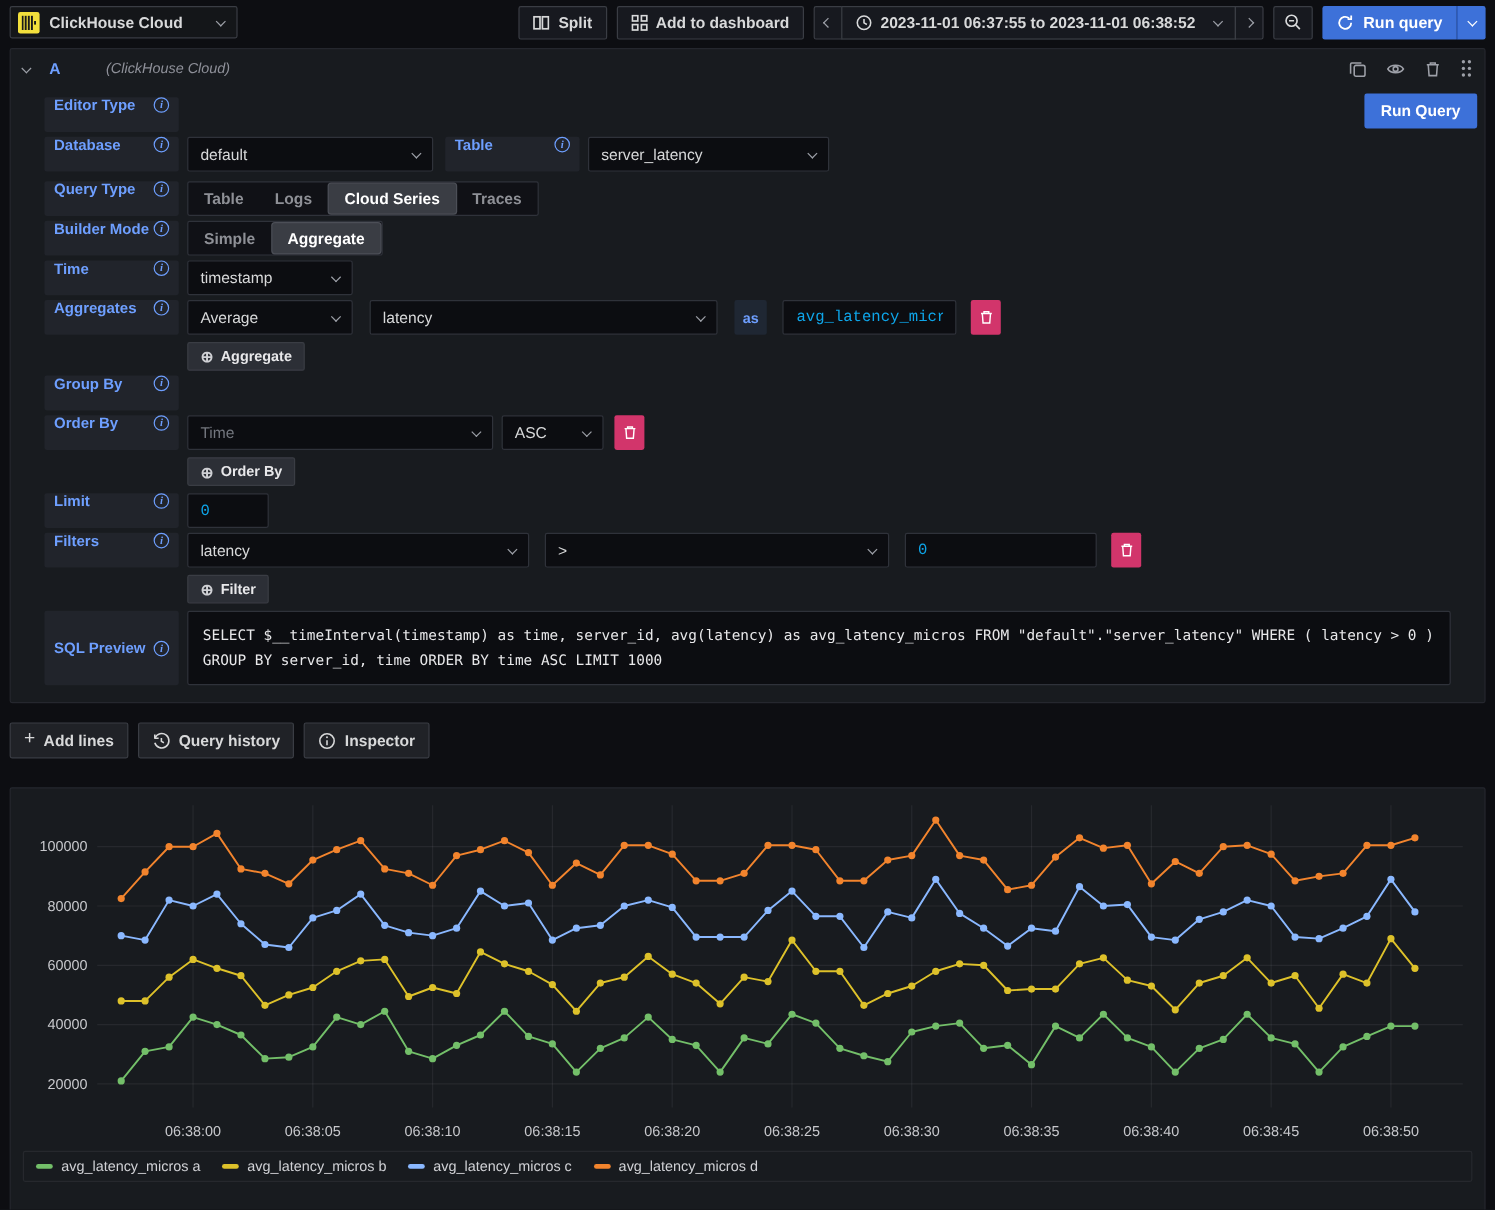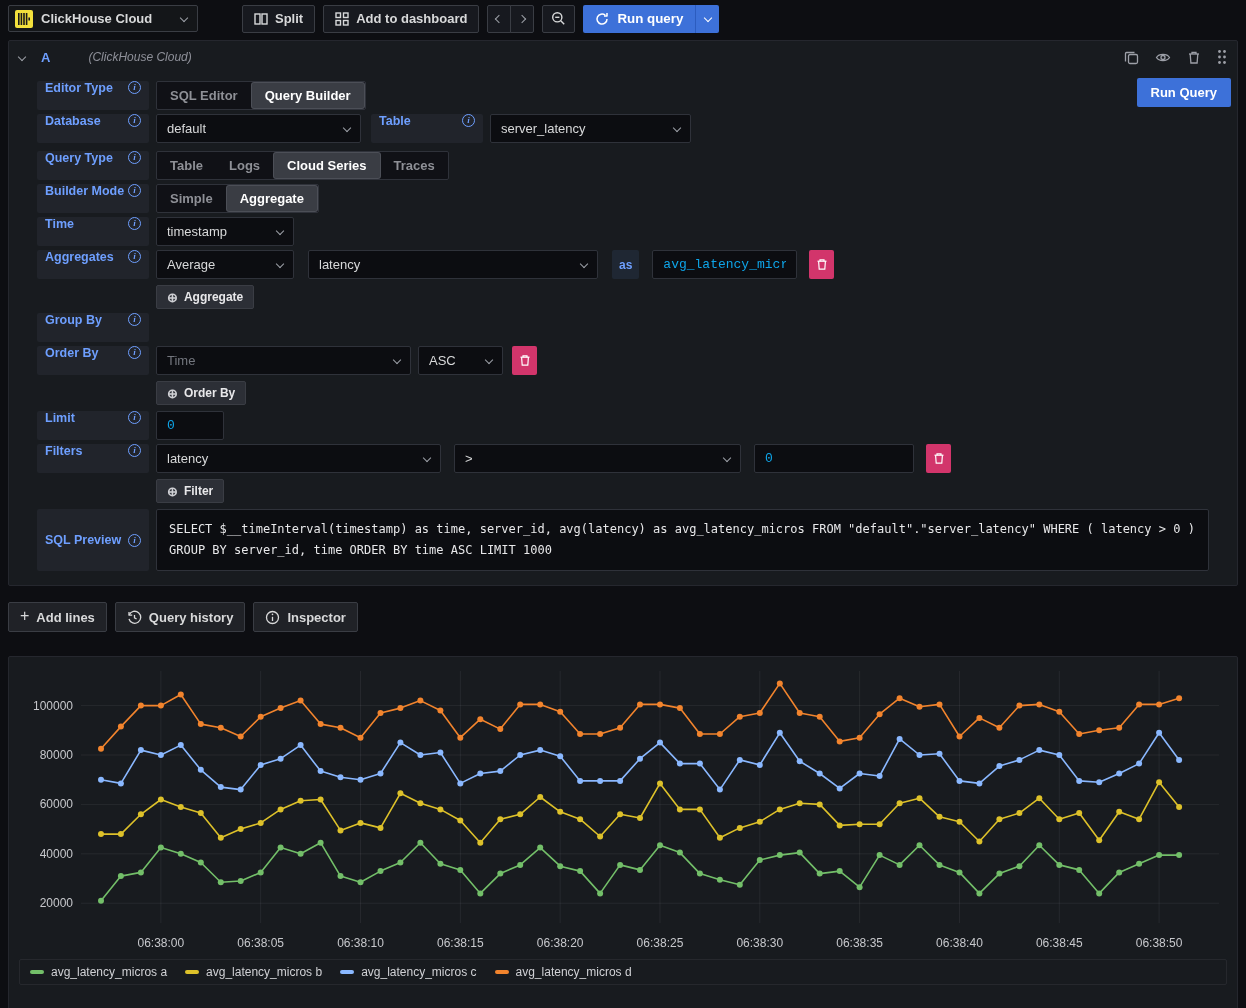"ClickHouse Cloud" .topbar { justify-content: flex-start -> space-between }
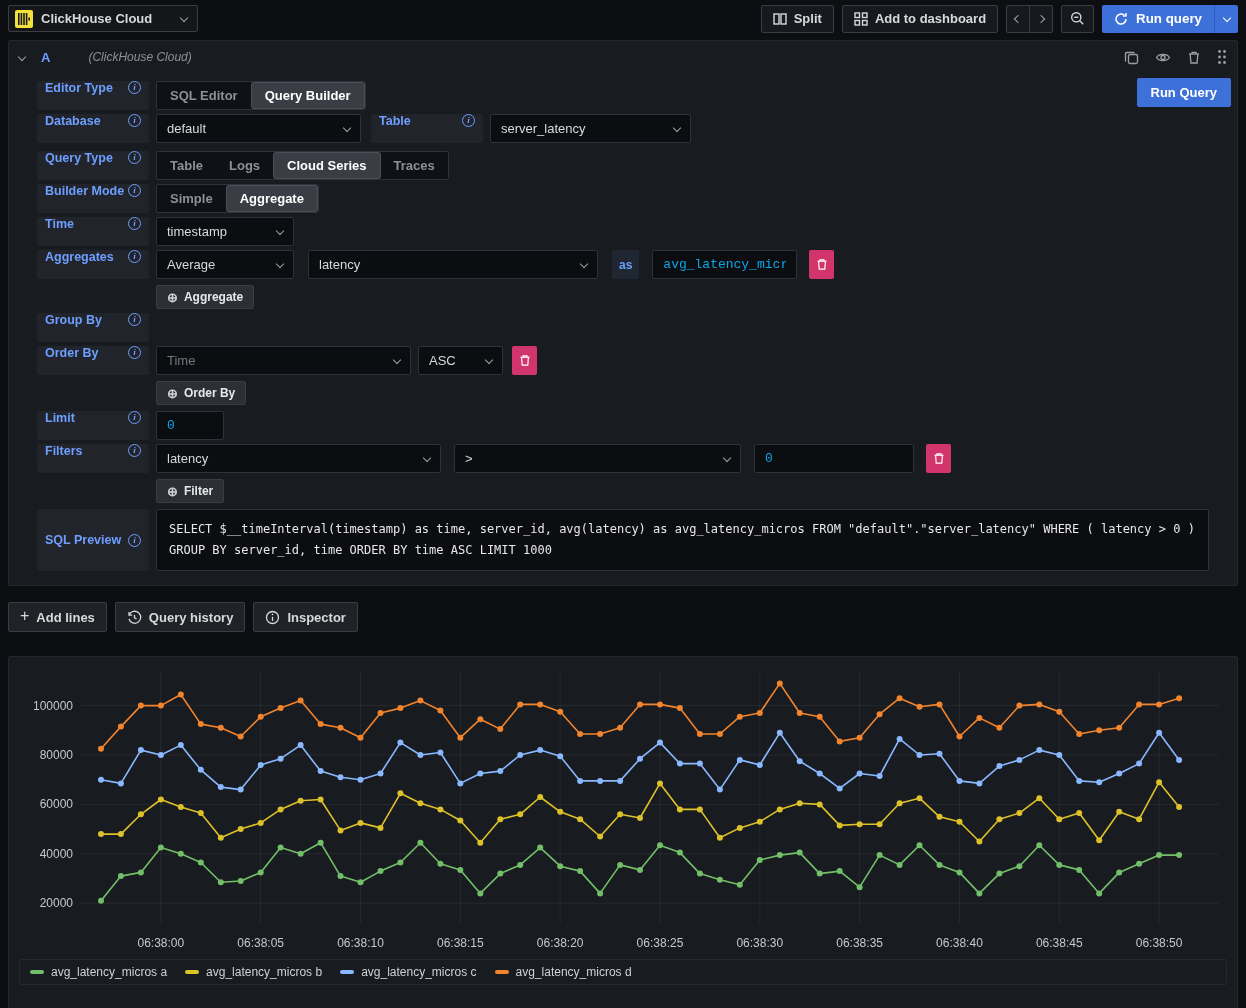"2023-11-01 06:37:55 to 2023-11-01" button.btn { html: none -> <button> <span> <svg> <circle></circle> <path></path> </svg> </span> <span>2023-11-01 06:37:55 to 2023-11-01 06:38:52</span> <span></span> </button> }
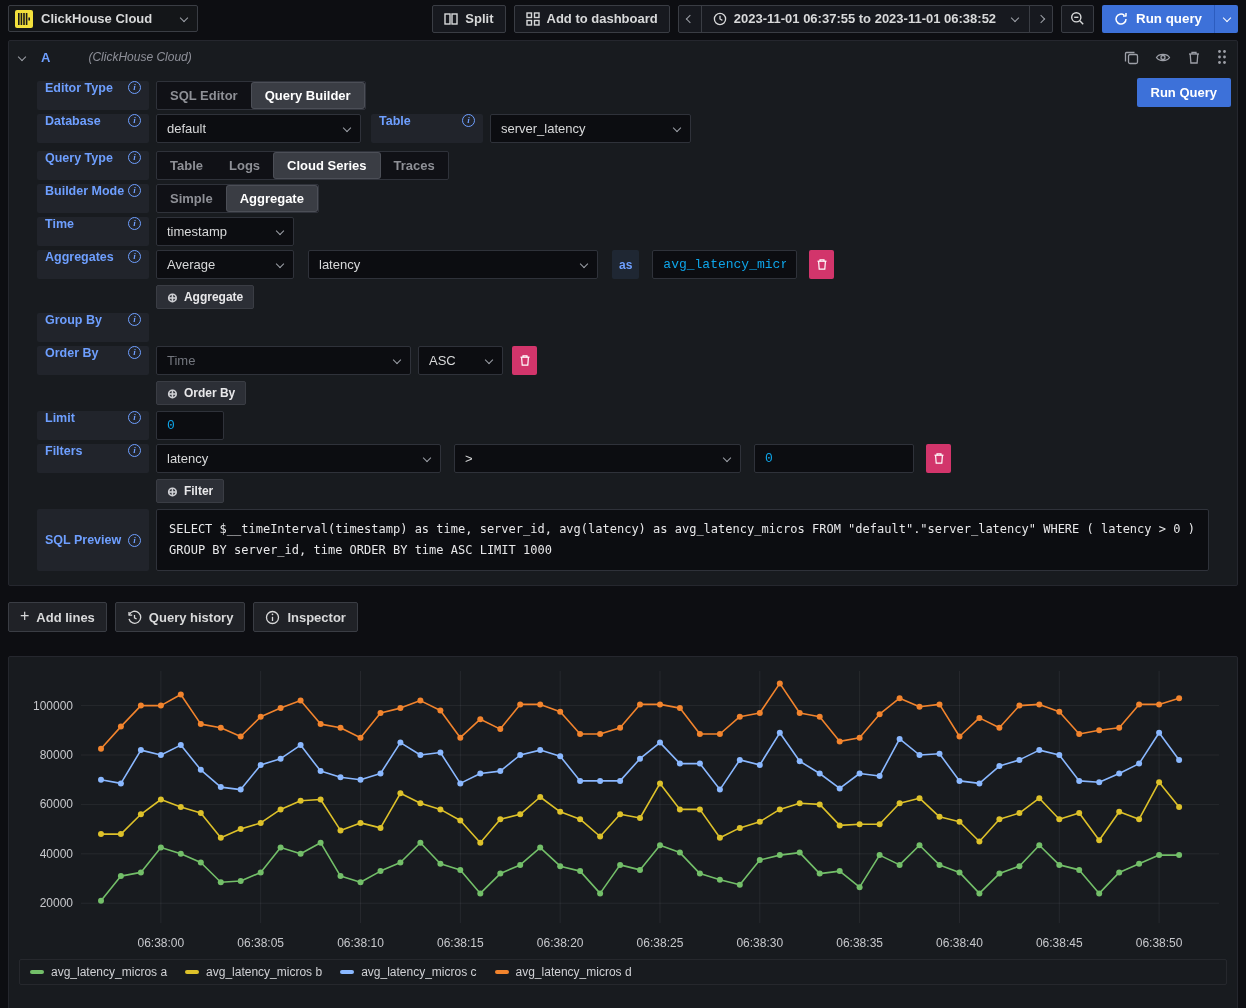"SQL Editor" div.seg { html: <div> <span>SQL Editor</span> <span>Query Builder</span> </div> -> none }
